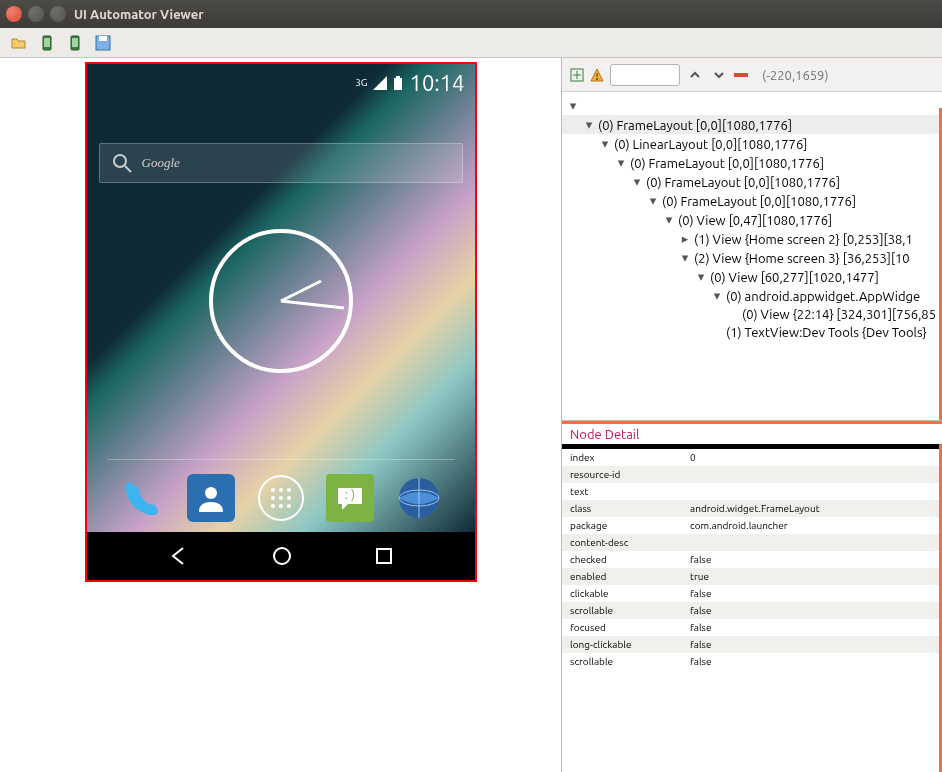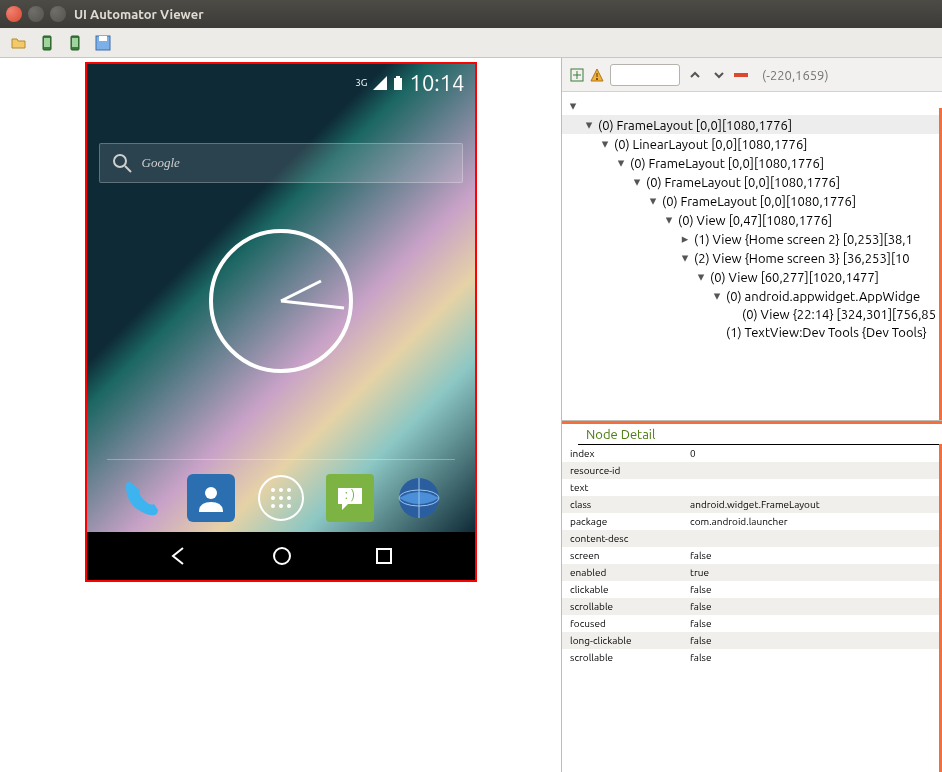"Node Detail" .detail-header { border-bottom: 1px solid #000000 -> 5px solid #000000; color: #4d7c0f -> #be185d; margin-left: 16px -> none }
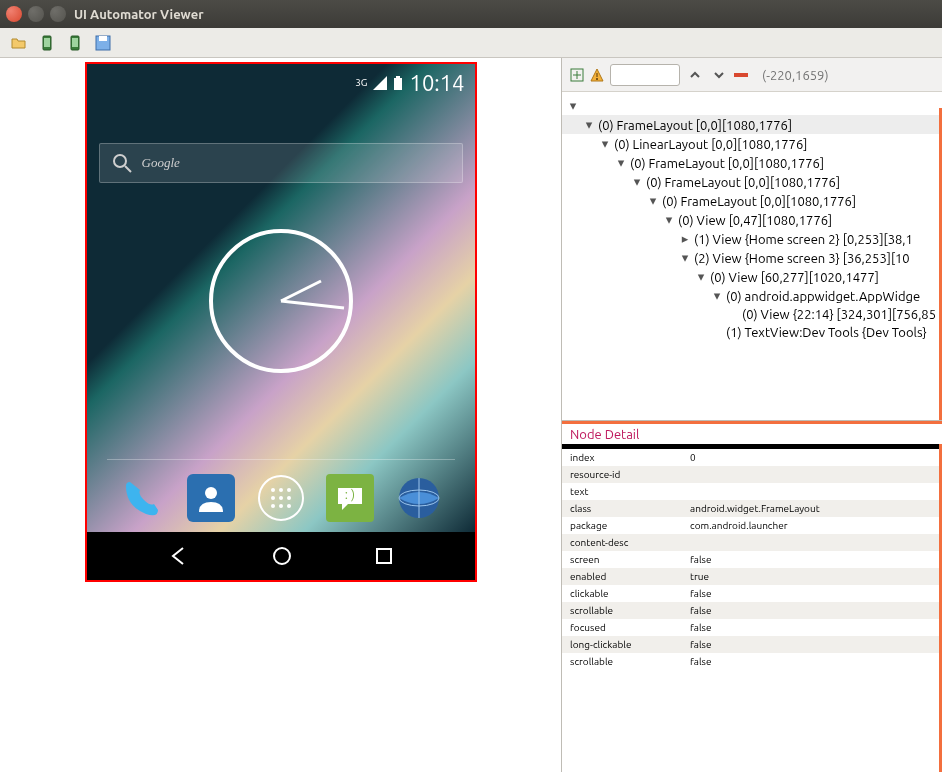"screen" td { text: screen -> checked }
